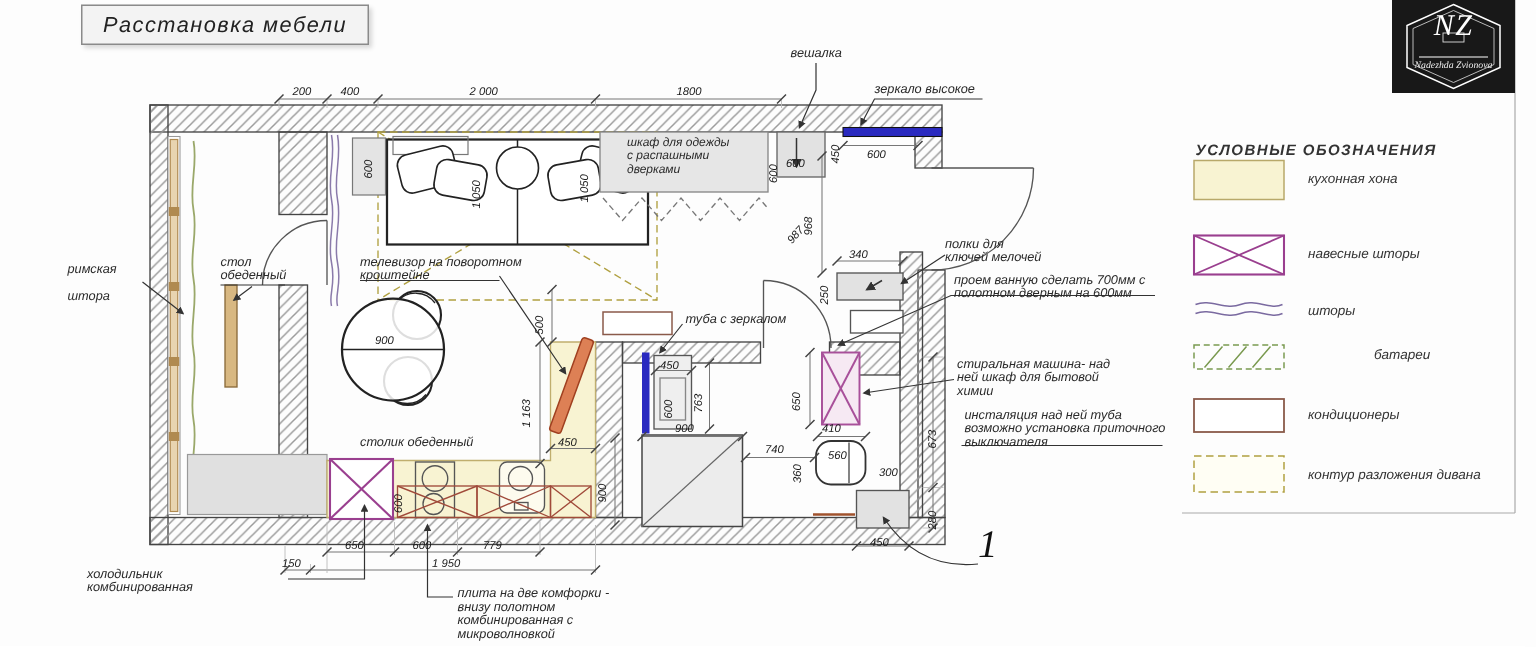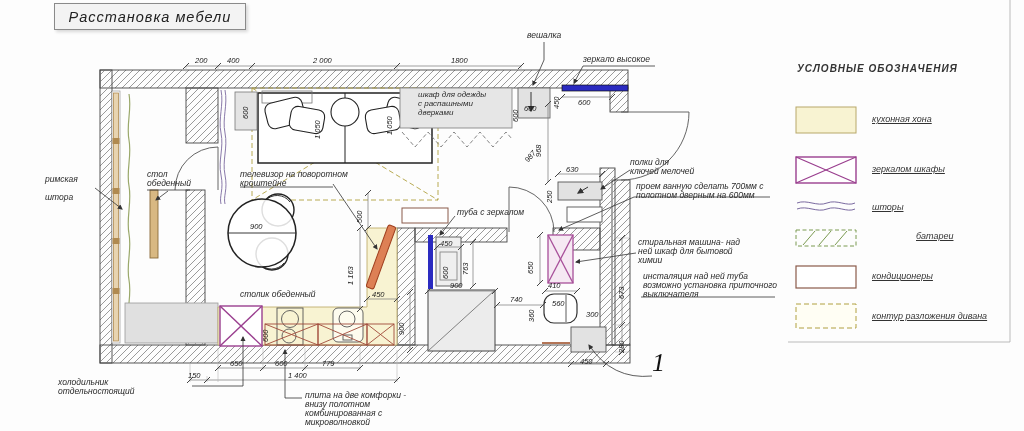"NZ" div.logo { html: none -> <div> <svg> <polygon></polygon> <polygon></polygon> <line></line> <rect></rect> </svg> <div>NZ</div> <div>Nadezhda Zvionova</div> </div> }
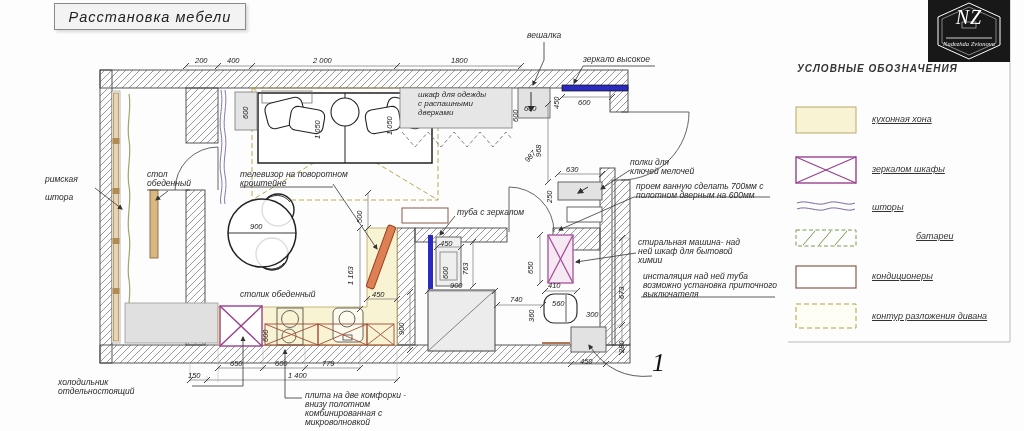"УСЛОВНЫЕ ОБОЗНАЧЕНИЯ" .lgd-h { margin-top: none -> 32px }
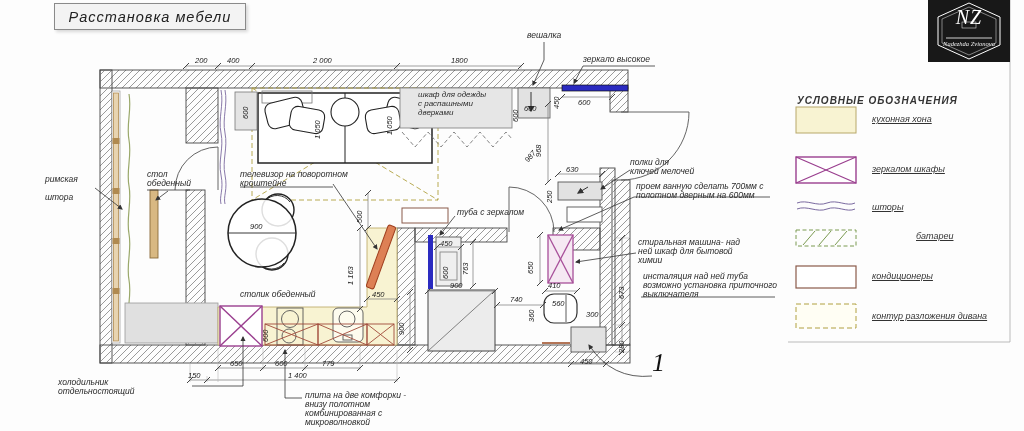"кухонная хона" .lgd-l { text-decoration: underline -> none }
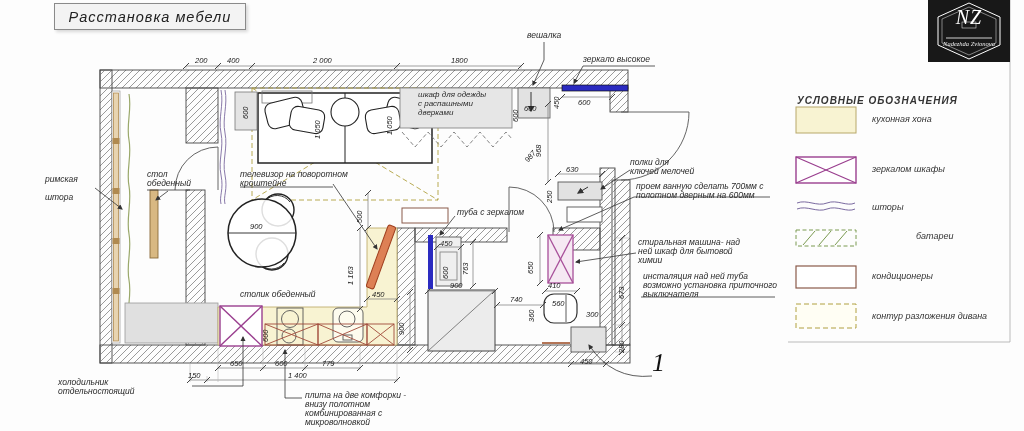"630" div.d { text: 630 -> 340 }
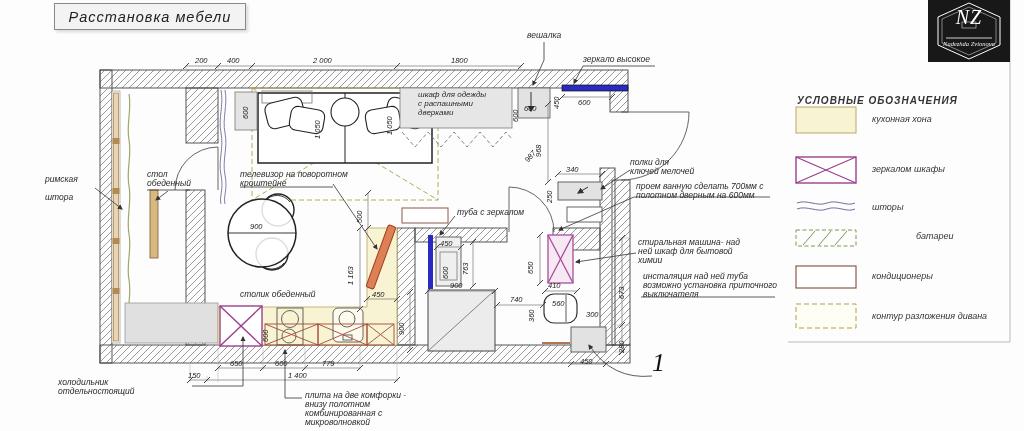"зеркалом шкафы" div.lgd-l { text: зеркалом шкафы -> навесные шторы }
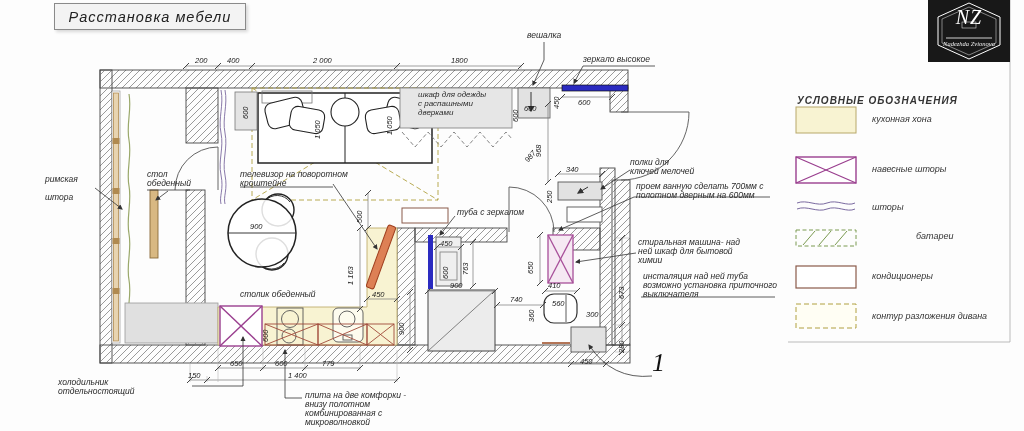"1 400" div.d { text: 1 400 -> 1 950 }
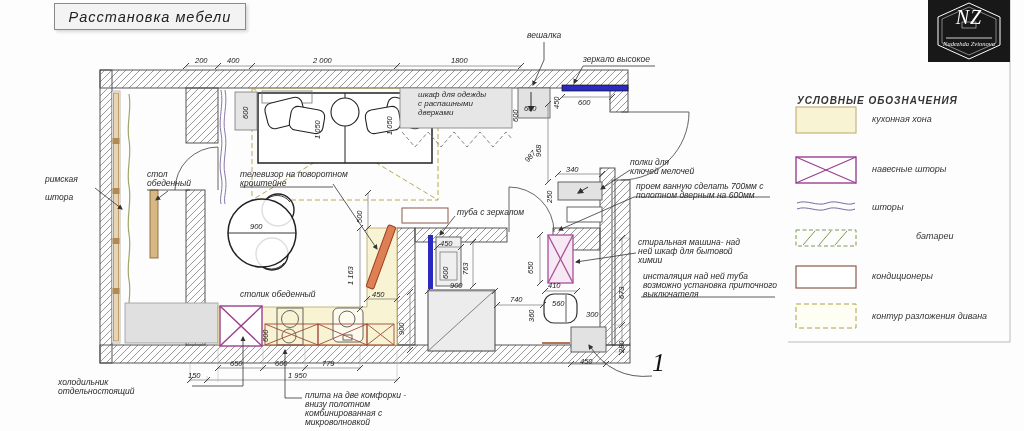"отдельностоящий" div.lb { text: отдельностоящий -> комбинированная }
